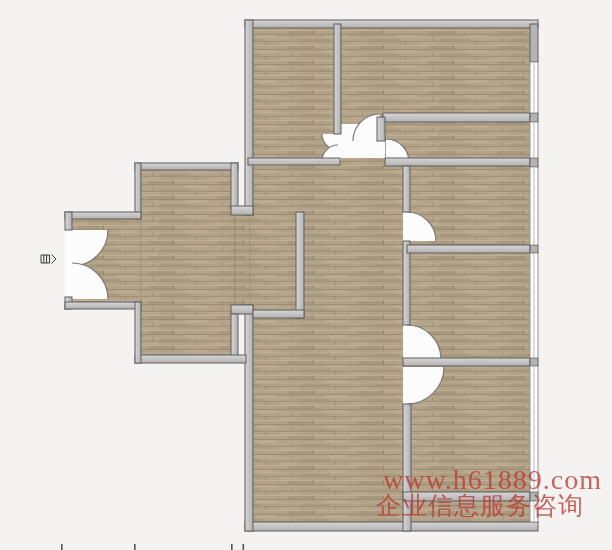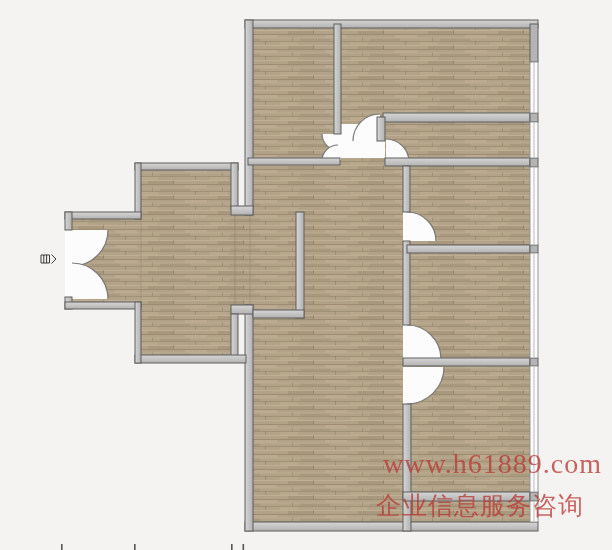"www.h61889.com" #wm1 { top: 448px -> 464px }
